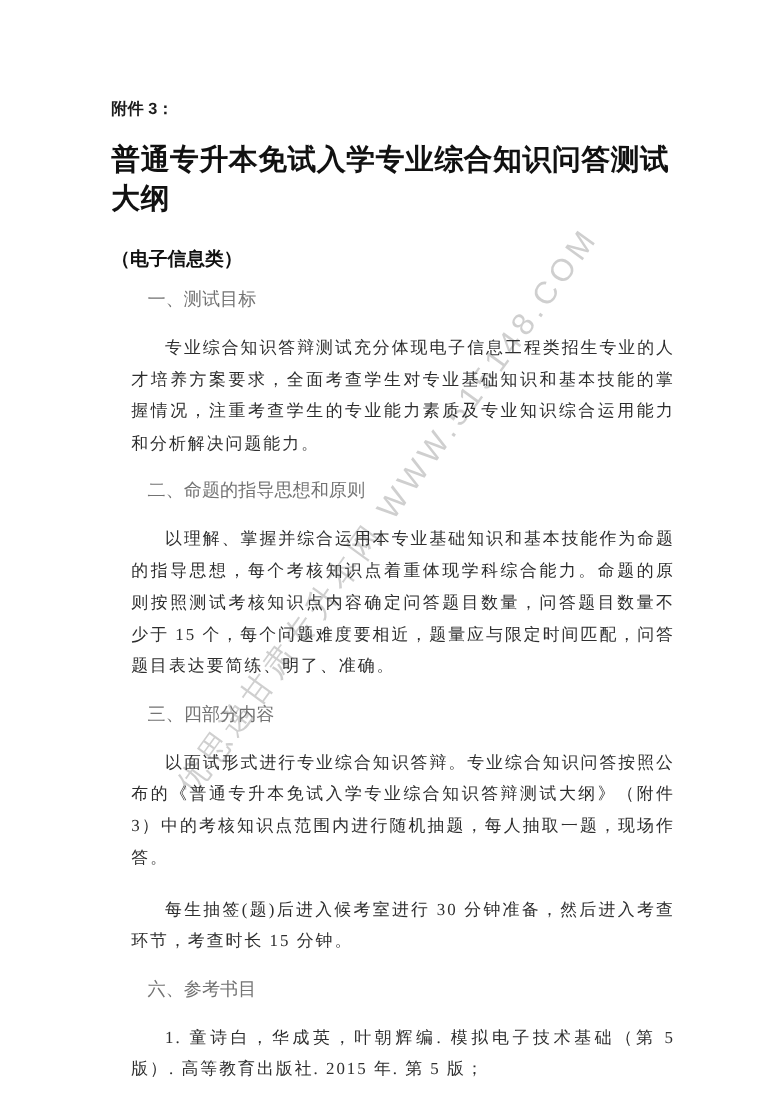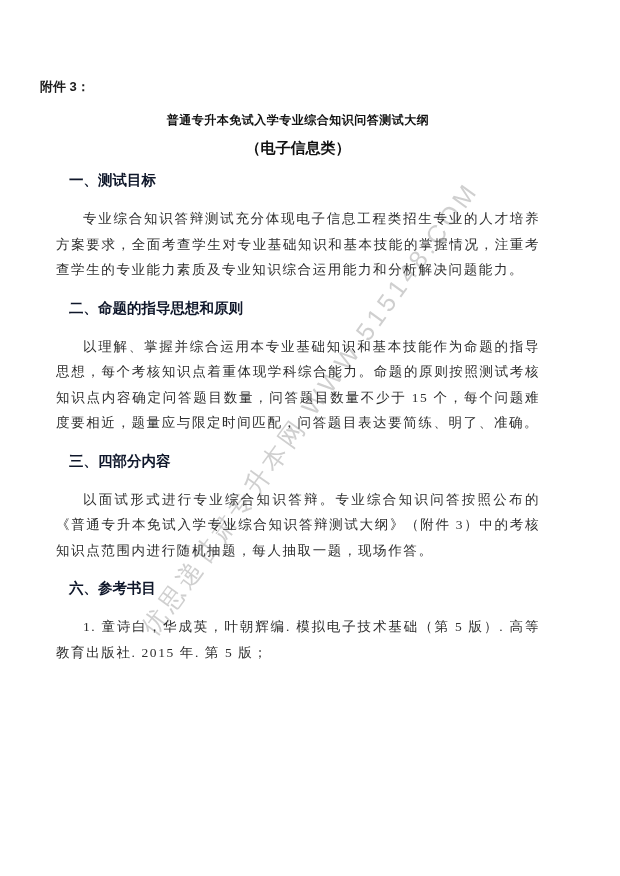"附件 3：" .content { padding: 78px 64px 0 40px -> 78px 64px 0 89px }
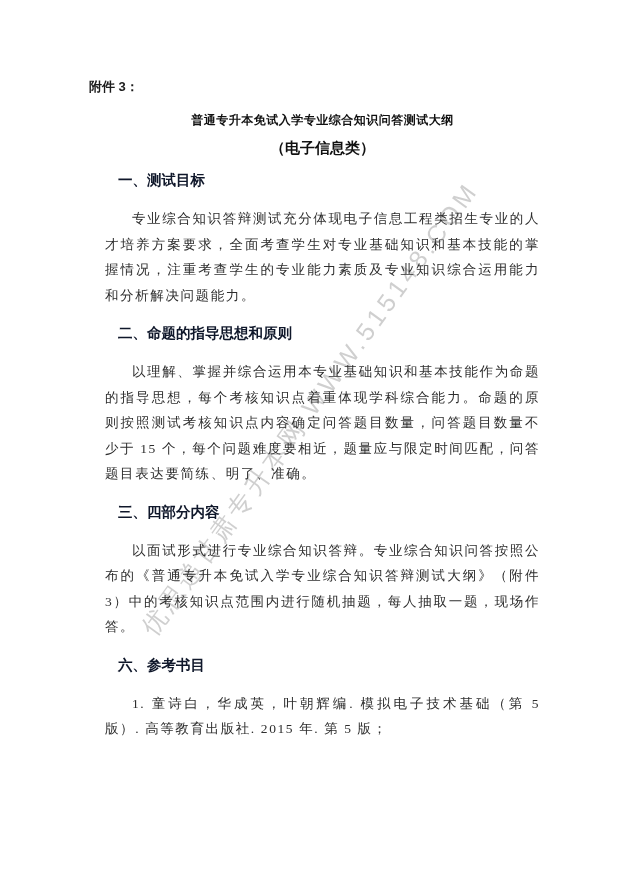"普通专升本免试入学专业综合知识问答测试大纲" .doc-title { font-size: 12px -> 23px; text-align: center -> left }
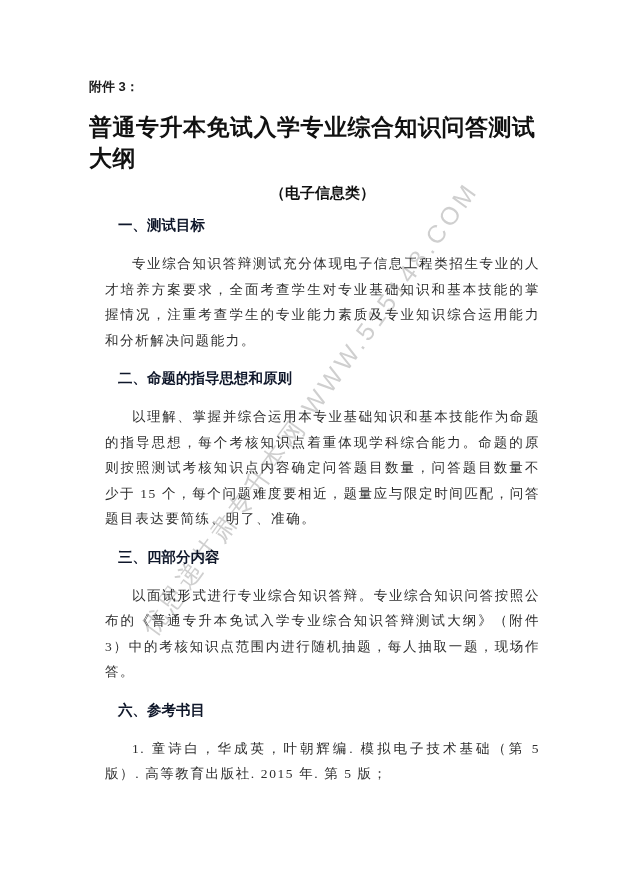"（电子信息类）" .doc-subtitle { margin-top: 10px -> 24px; text-align: center -> left }
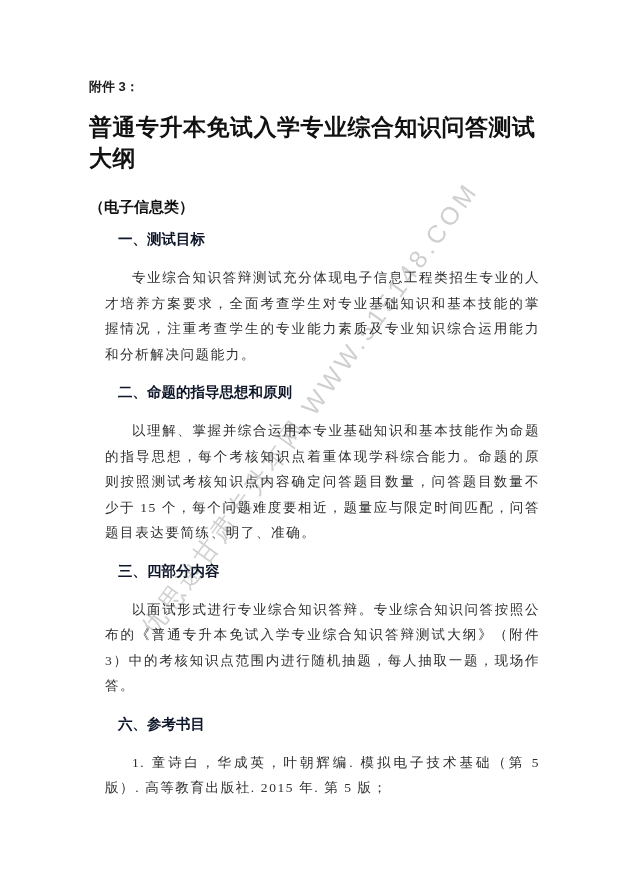"一、测试目标" .section-heading { color: #0f172a -> #737373; font-weight: bold -> normal }
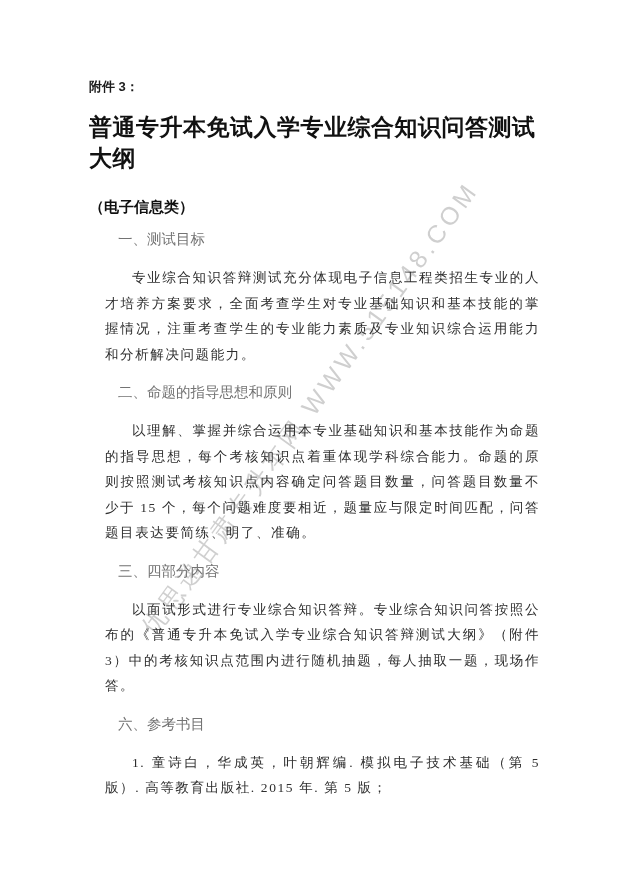"每生抽签(题)后进入候考室进行 30 分钟准备，然后进入考查环节，考查时长 15" p.para { html: none -> <p>每生抽签(题)后进入候考室进行 30 分钟准备，然后进入考查环节，考查时长 15 分钟。</p> }
